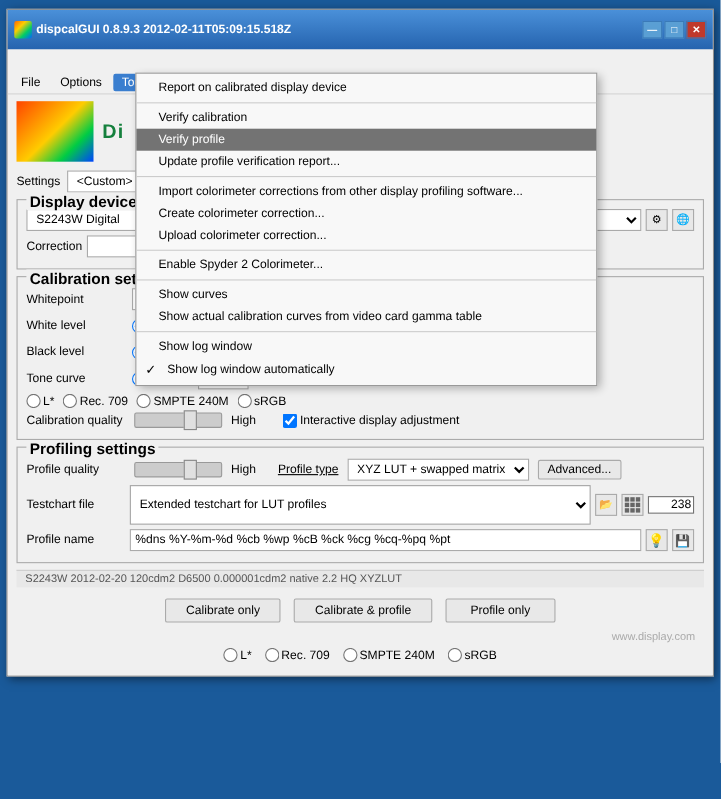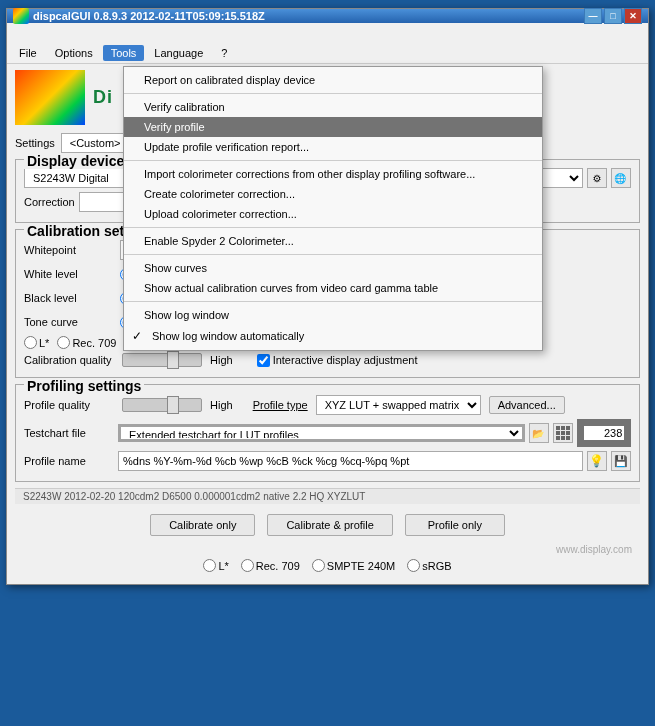"dispcalGUI 0.8.9.3" .titlebar { height: 14px -> 36px }
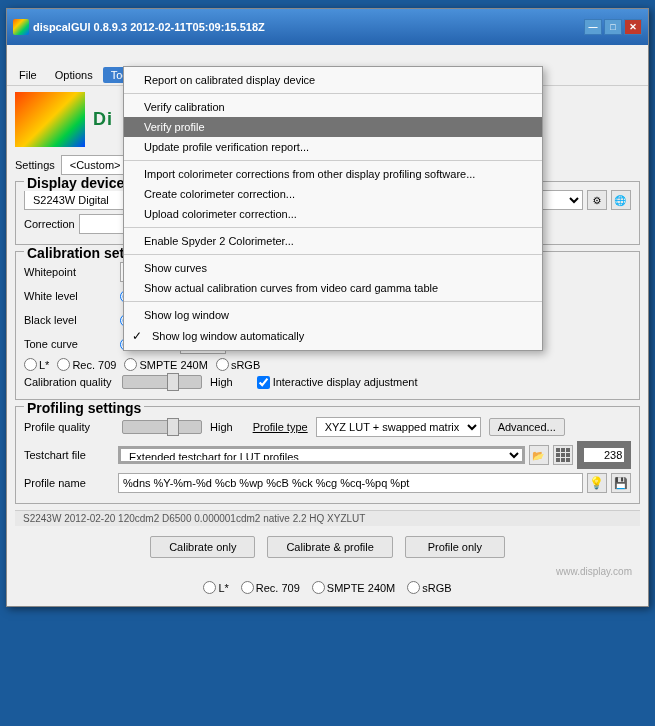"Extended testchart for LUT profiles" .testchart-select { border: 3px solid #a3a3a3 -> 1px solid #a3a3a3; height: 18px -> 36px }
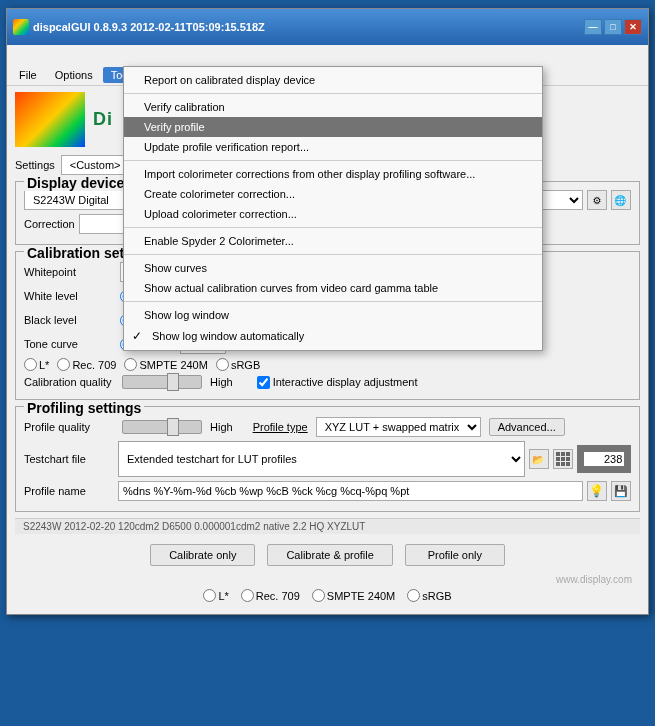"238" .count-box { border: 7px solid #737373 -> 1px solid #737373 }
